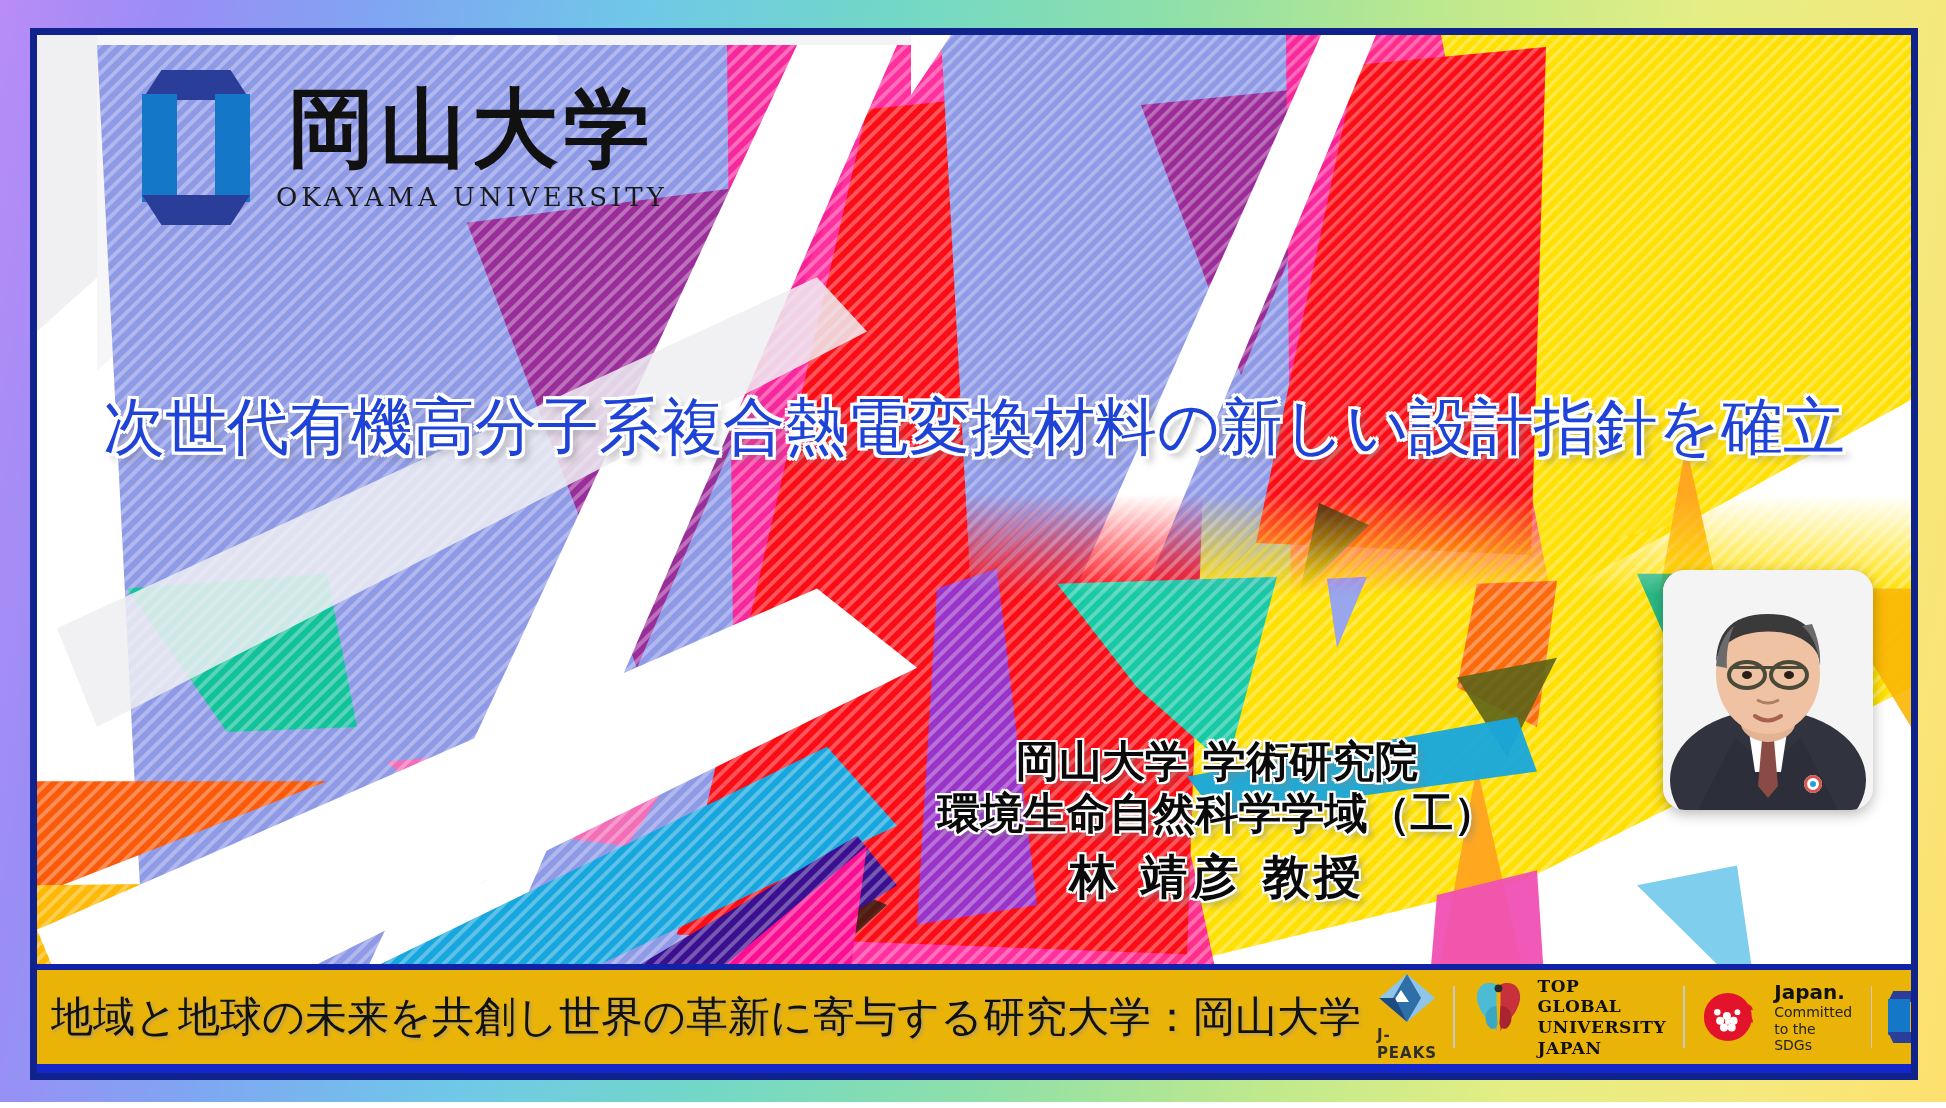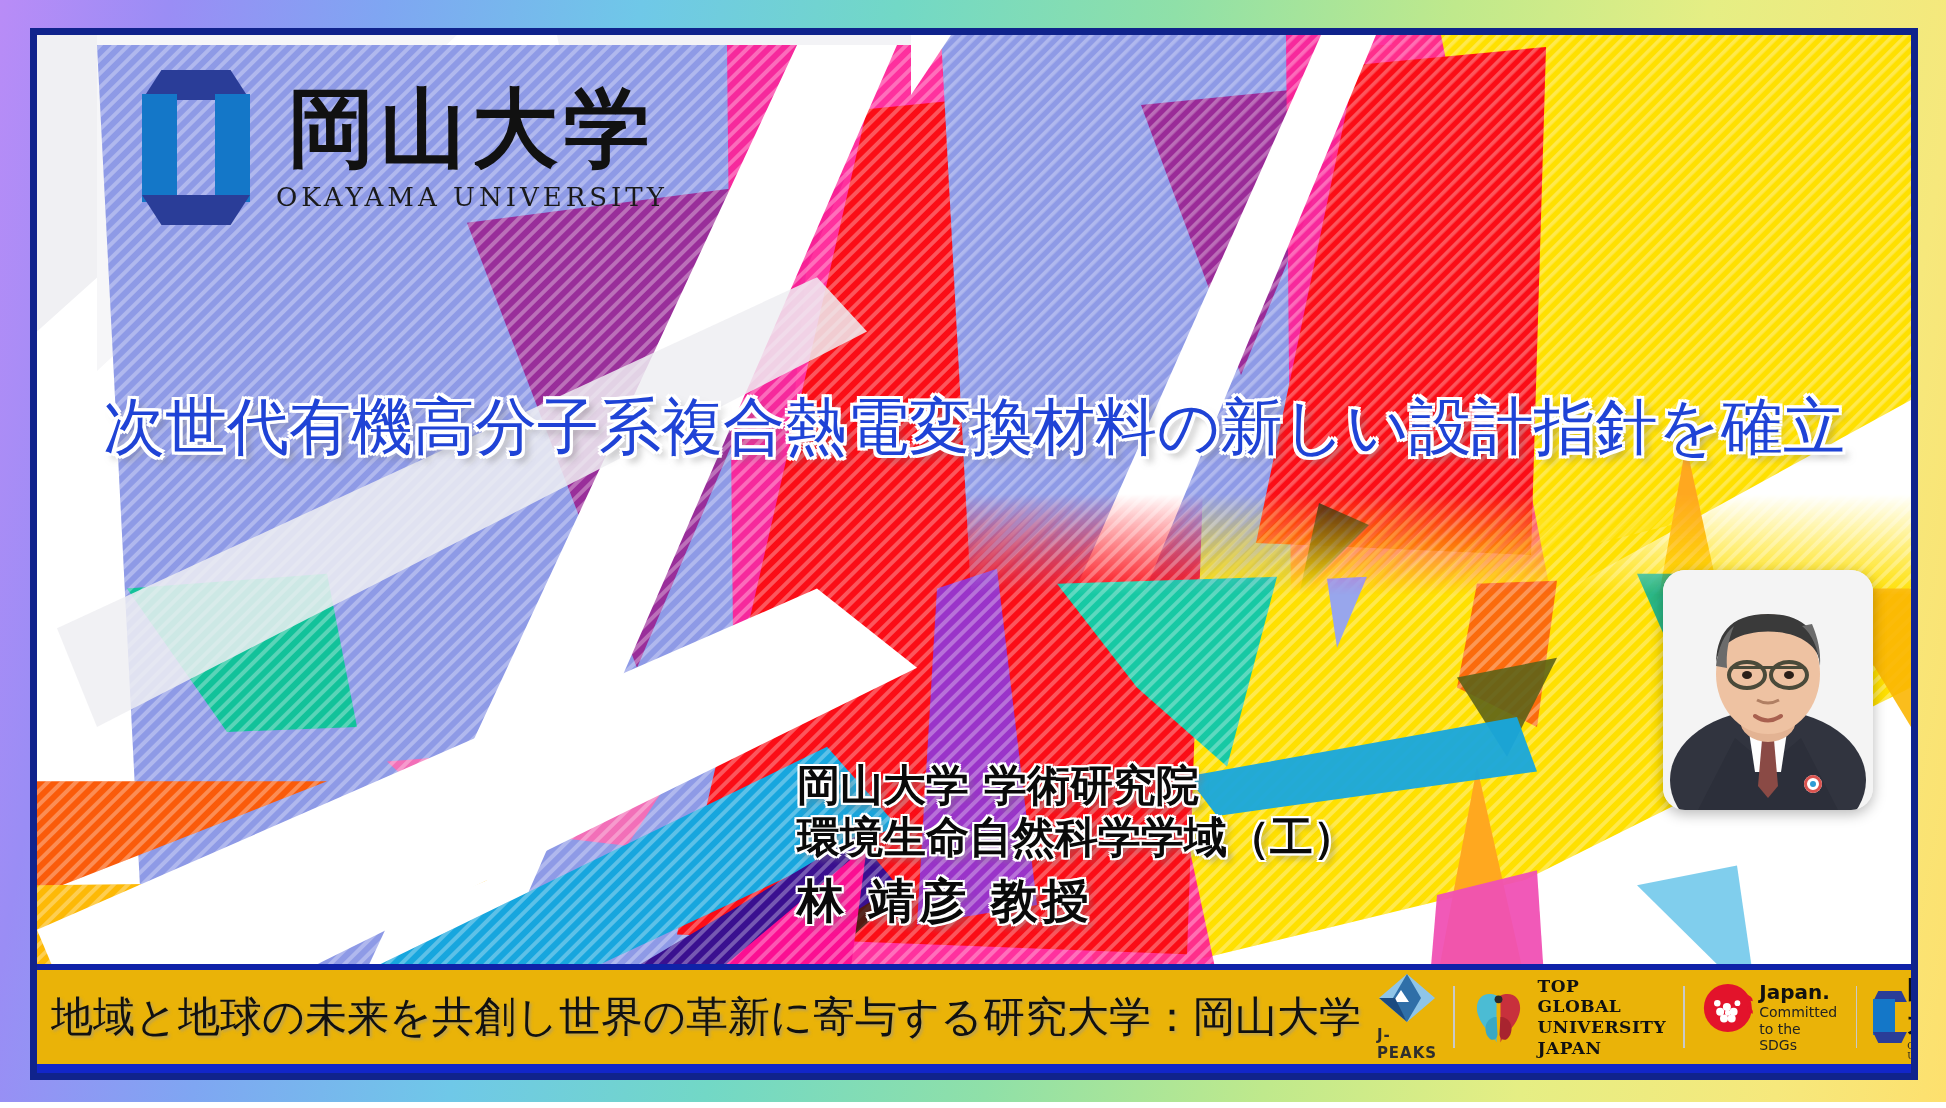"岡山大学 学術研究院" .affil { text-align: left -> center; top: 724px -> 700px }
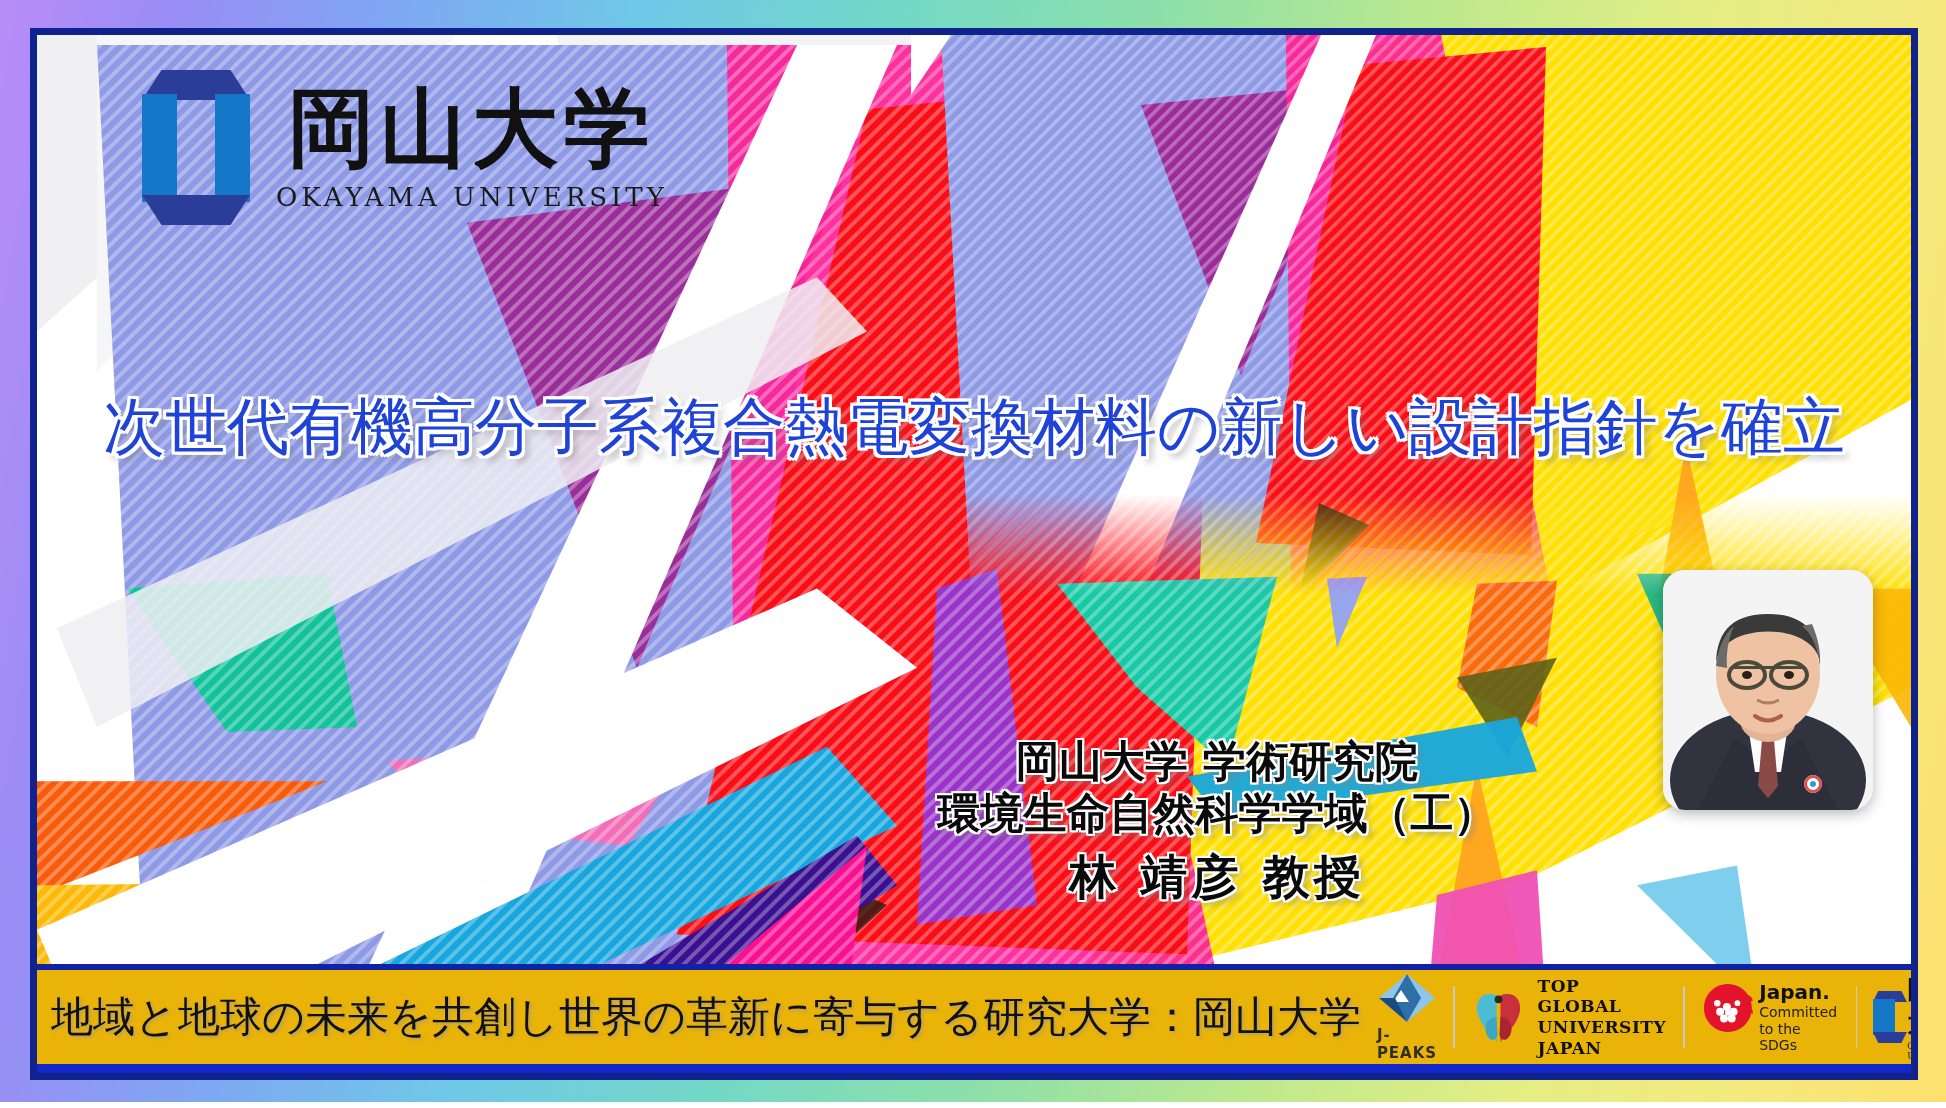"TOP GLOBAL" .tgu { align-items: center -> none }
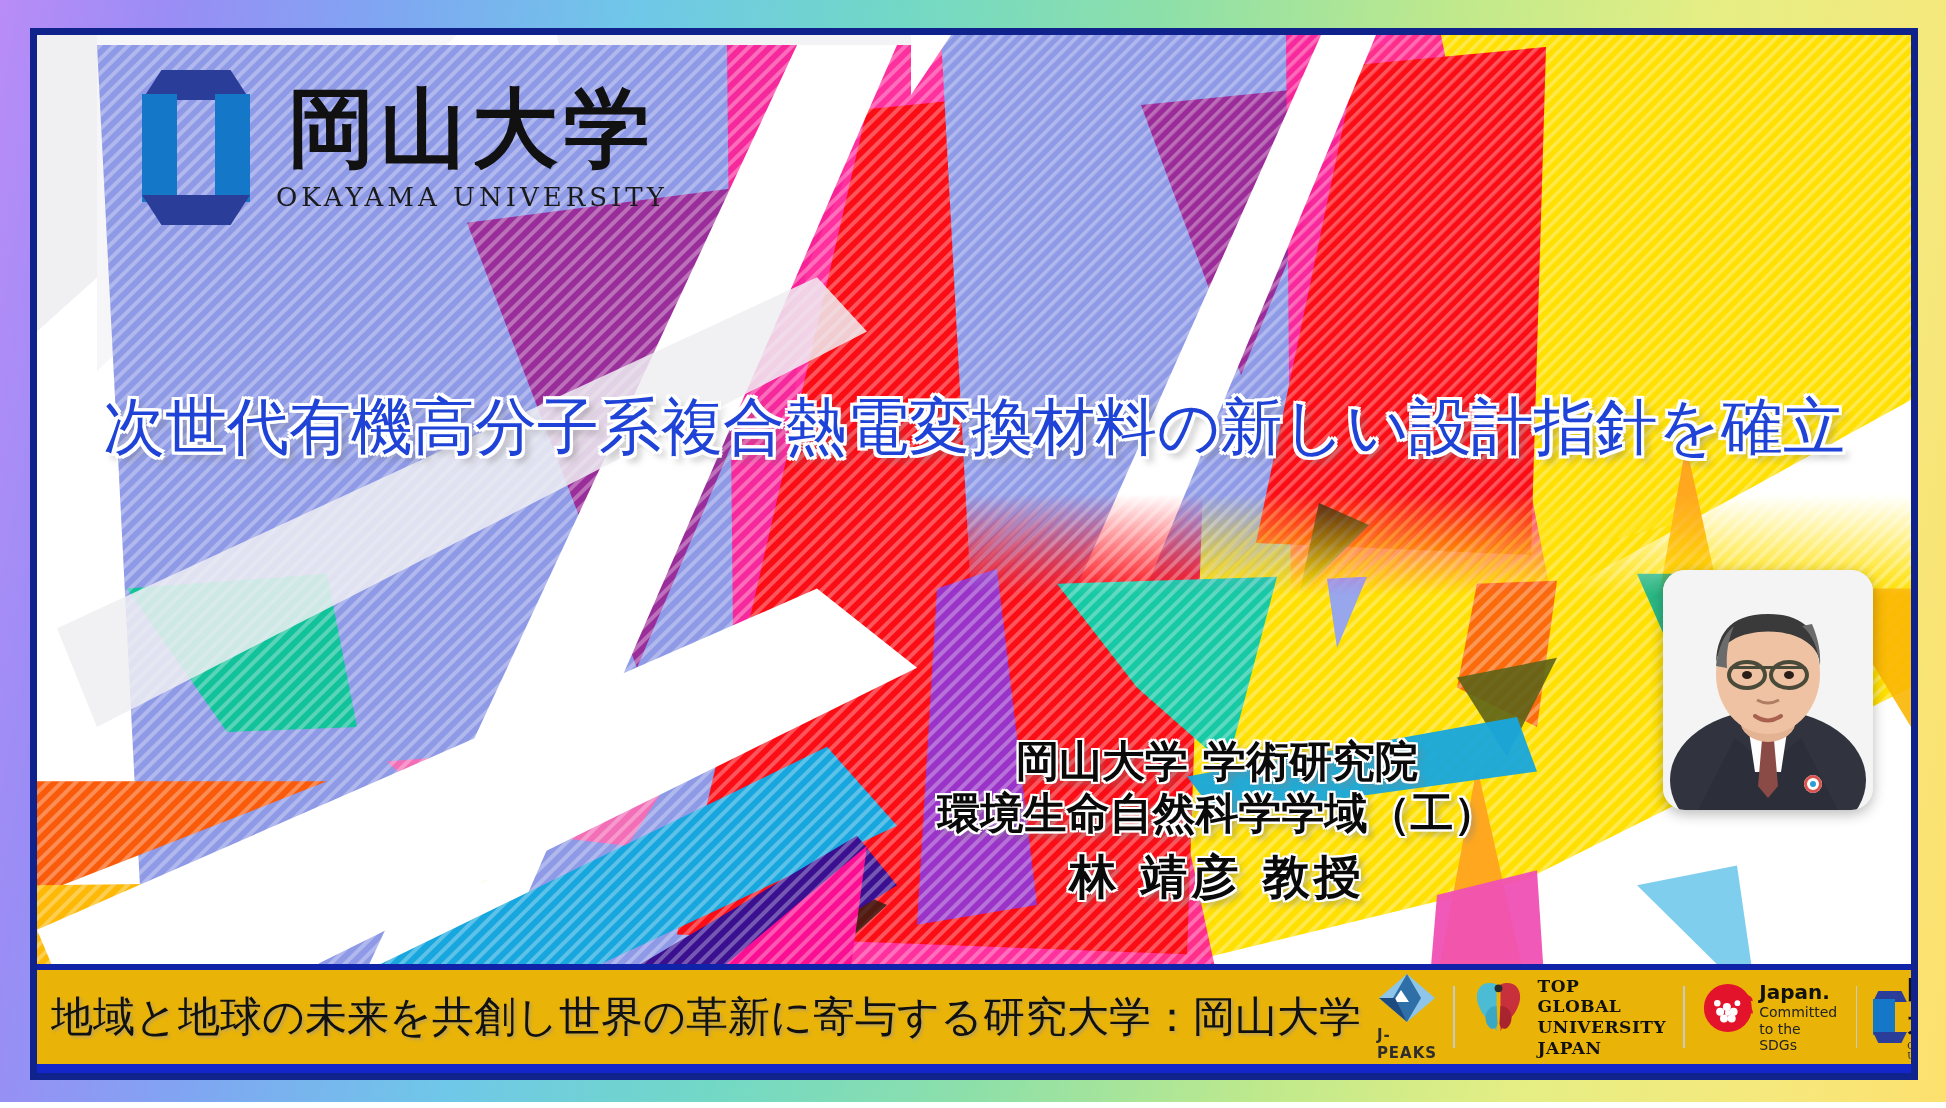"Japan." .sdgs { align-items: flex-start -> center; gap: 5px -> 20px }
